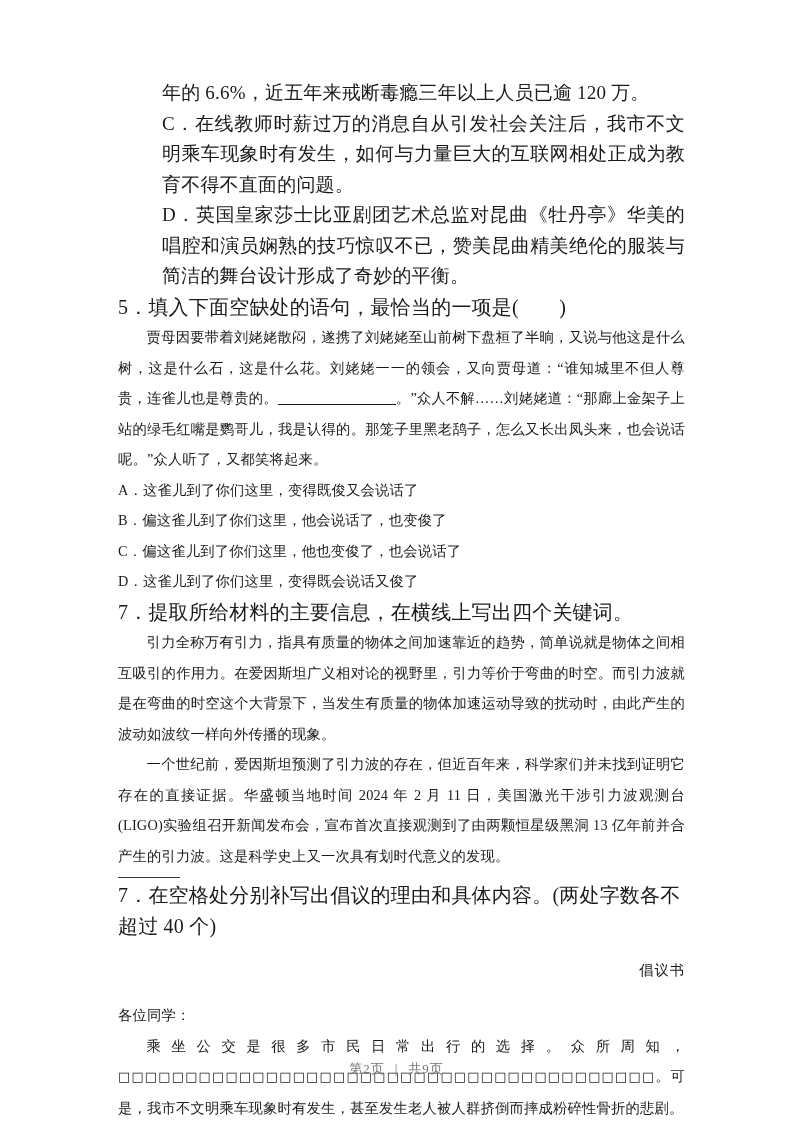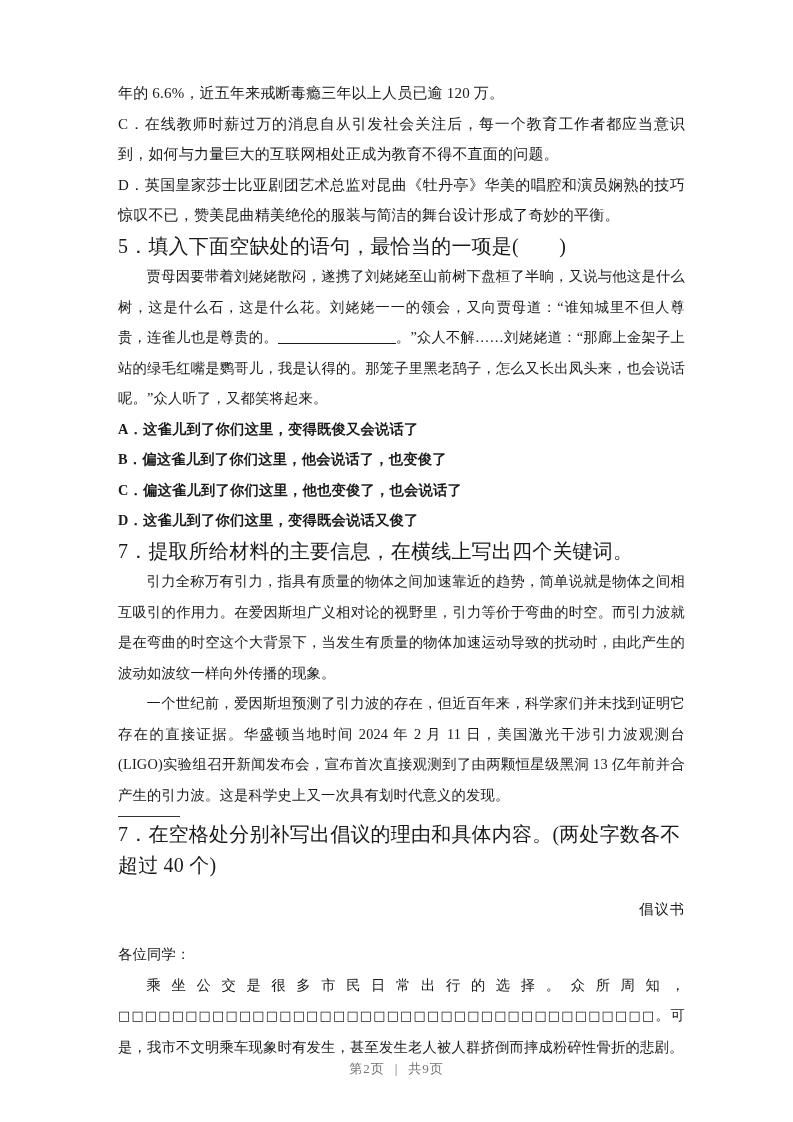"年的 6.6%，近五年来戒断毒瘾三年以上人员已逾 120 万。" .line { font-size: 15px -> 19px; margin-left: none -> 44px }
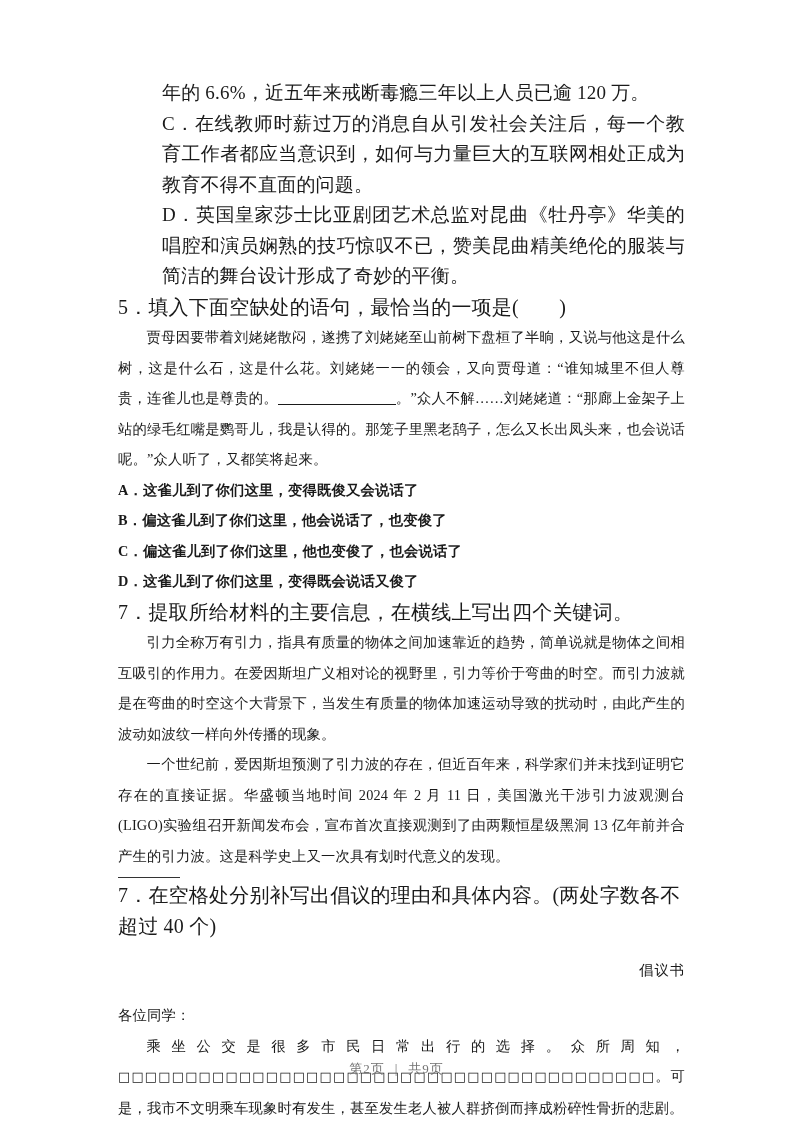"C．在线教师时薪过万的消息自从引发社会关注后，每一个教育工作者都应当意识到，如何" div.line { text: 每一个教育工作者都应当意识到 -> 我市不文明乘车现象时有发生 }
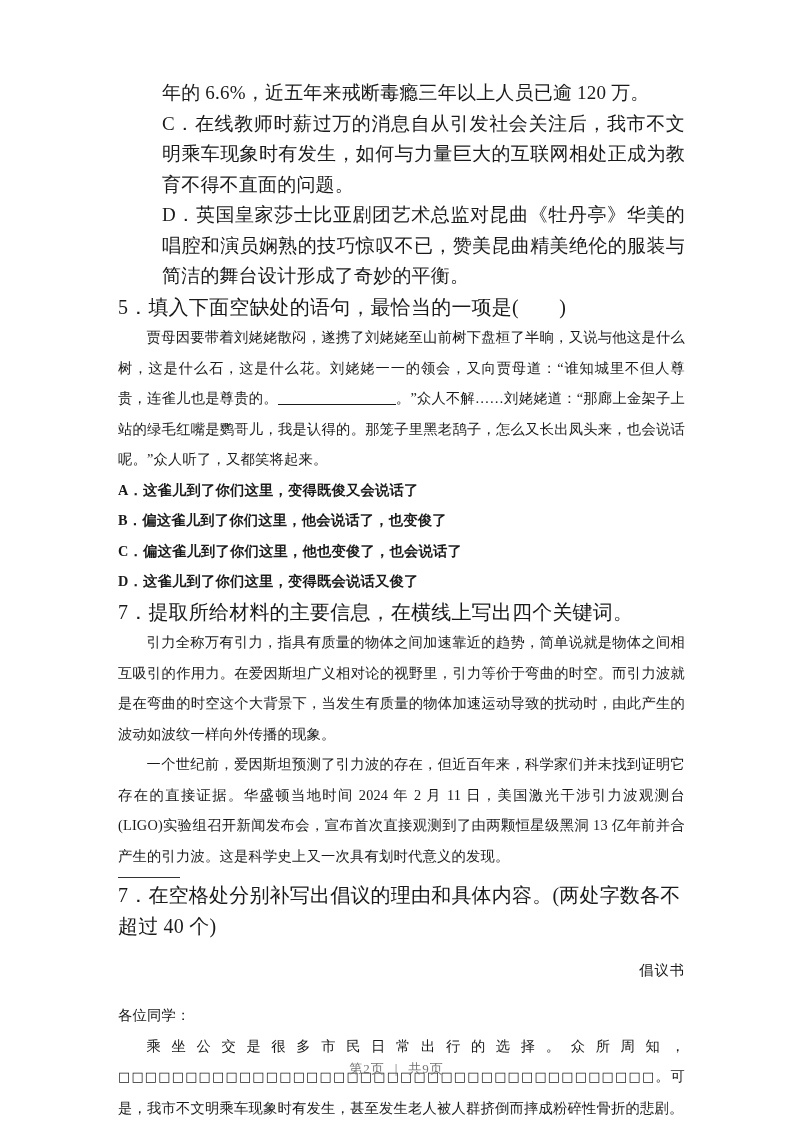"A．这雀儿到了你们这里，变得既俊又会说话了" .opt { font-weight: bold -> none }
